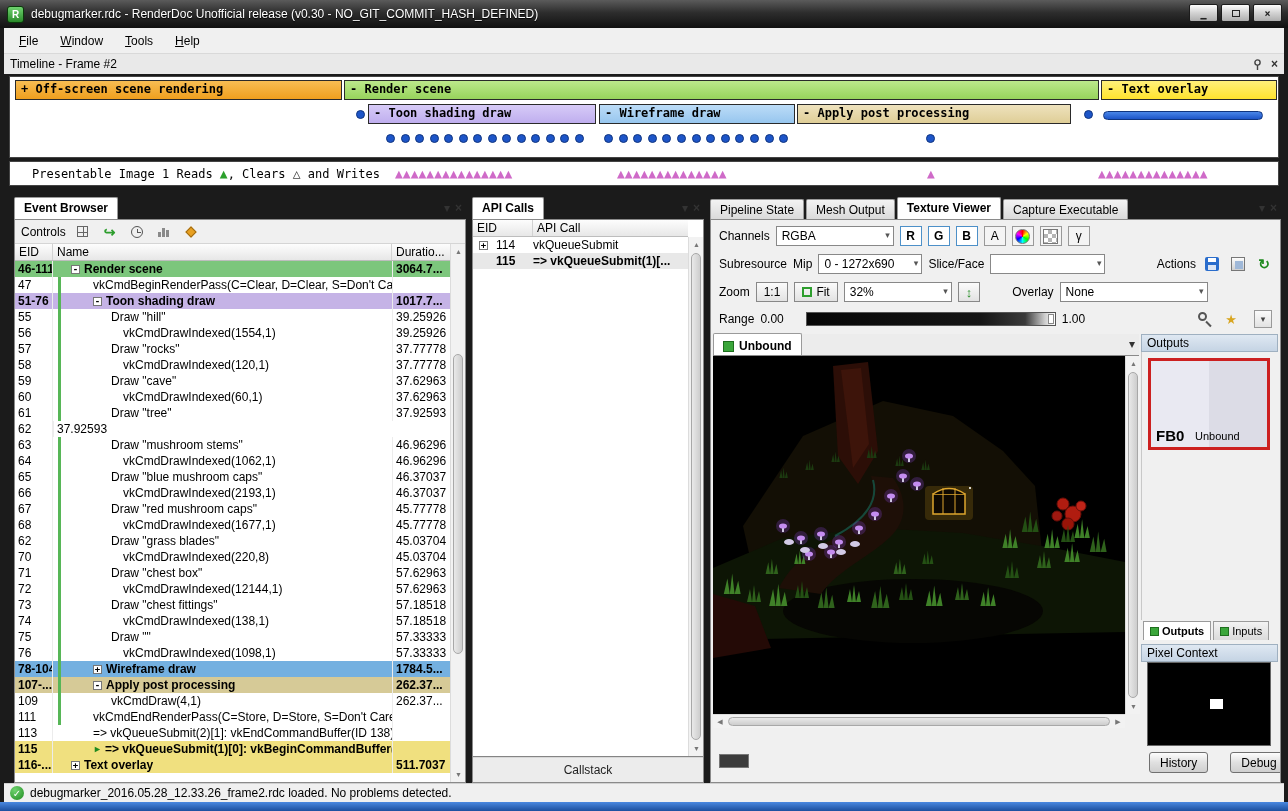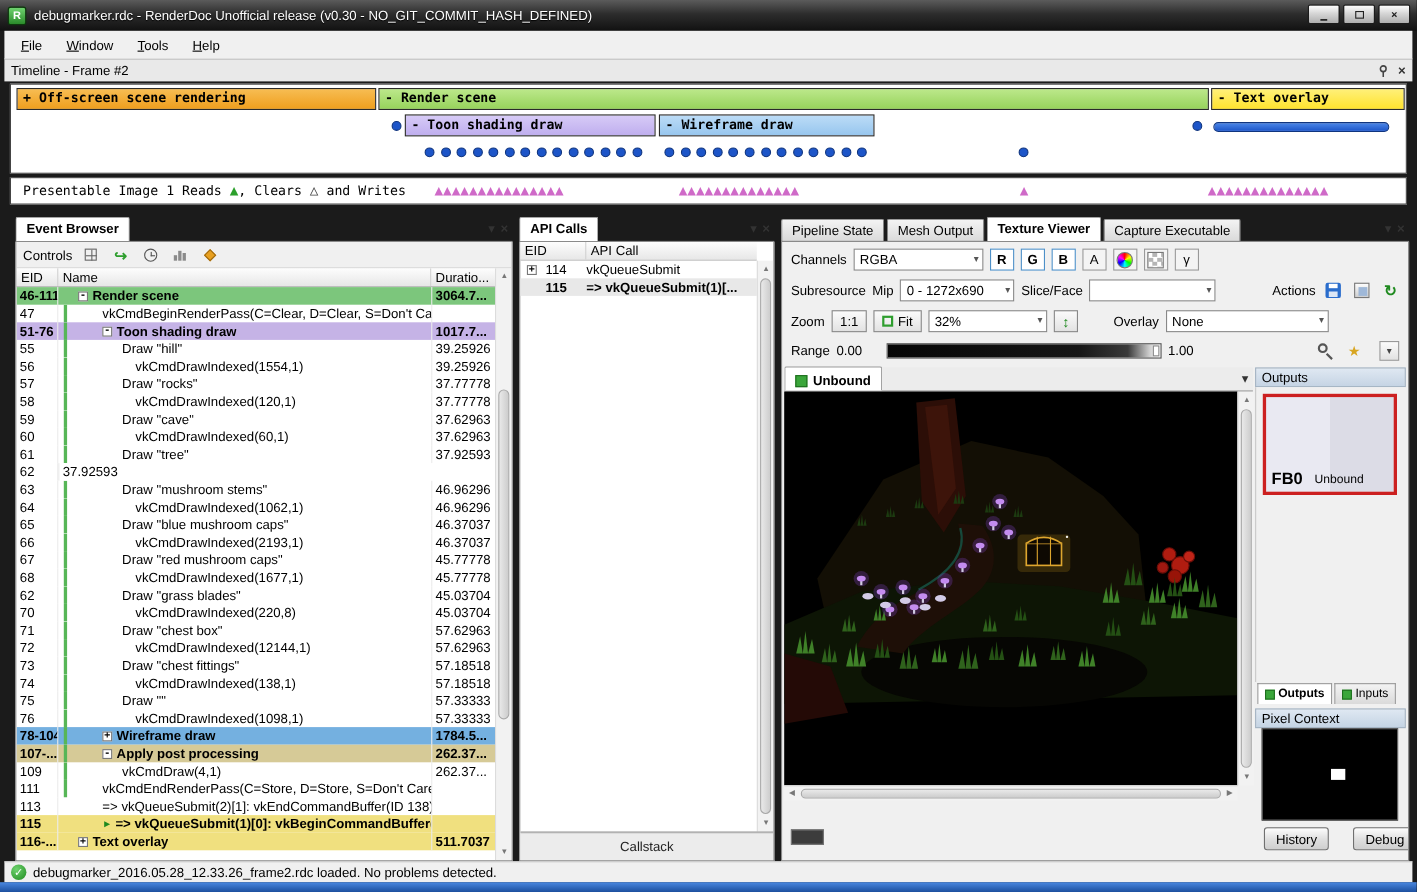"- Apply post processing" div.tbar { html: none -> <div>- Apply post processing</div> }
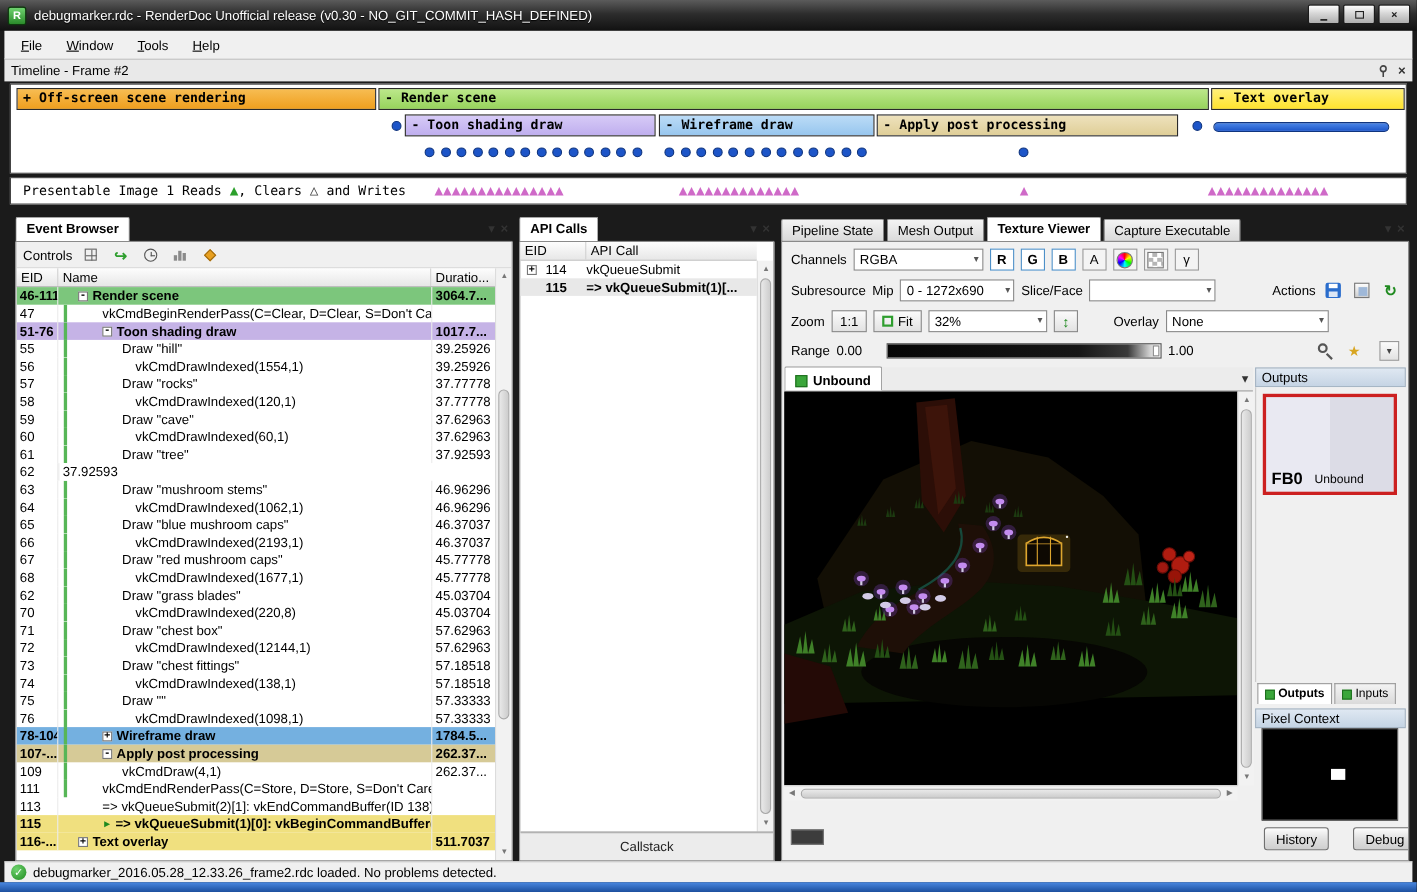"Presentable Image 1 Reads ▲," .tl-footer { padding-left: 11px -> 22px }
